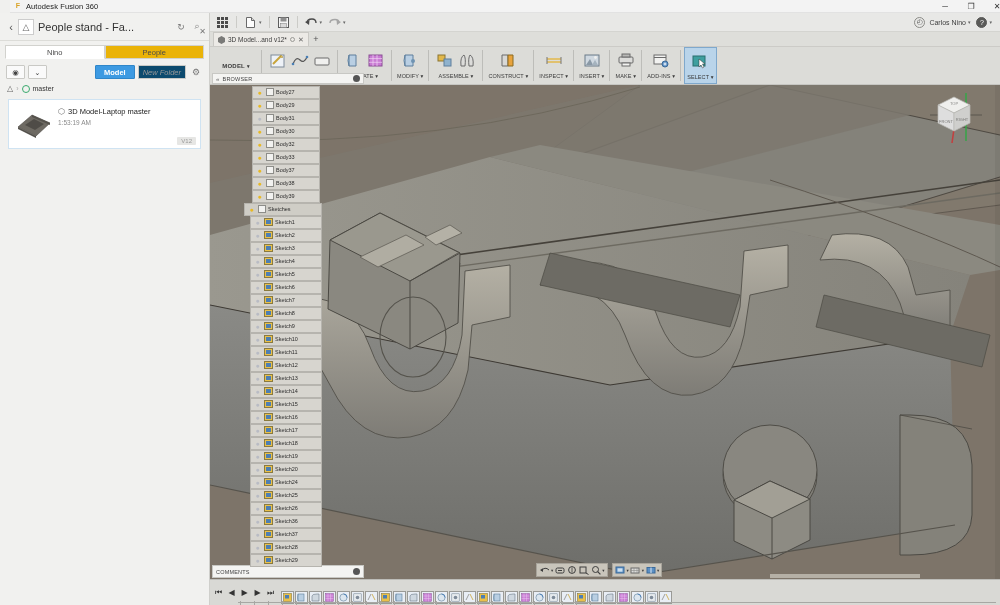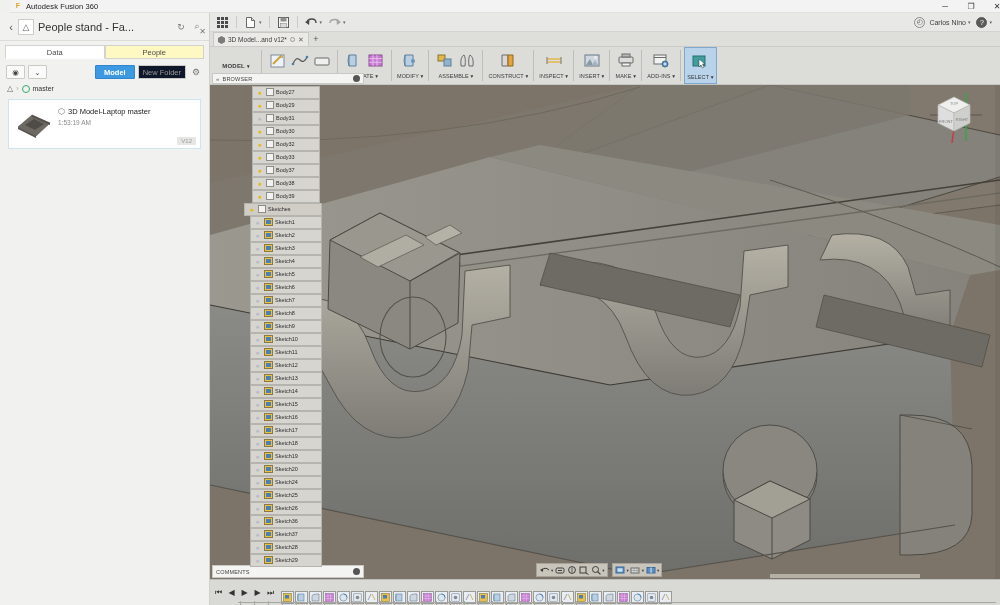"Data" div.dp-tab { text: Data -> Nino }
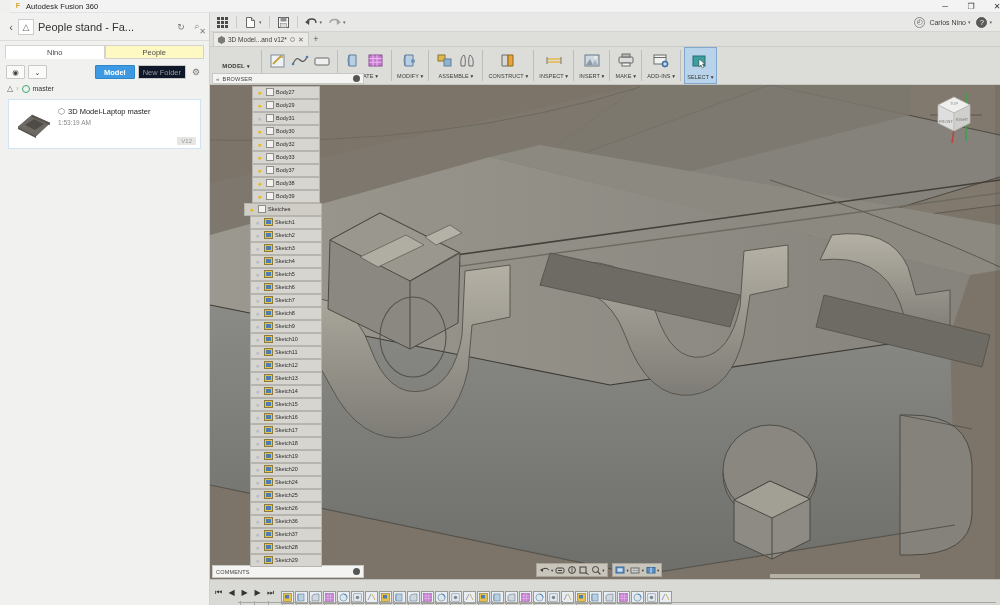"People" .dp-tab { background: #fef9c3 -> #eab308 }
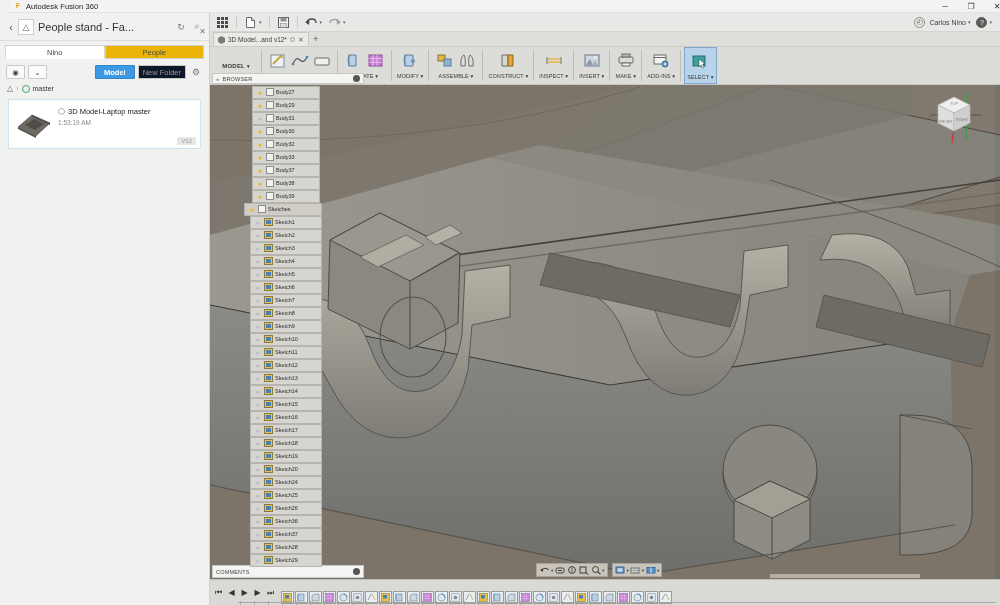"New Folder" .tb-btn.ghost { background: #0f172a -> #0c4a6e; font-style: none -> italic }
